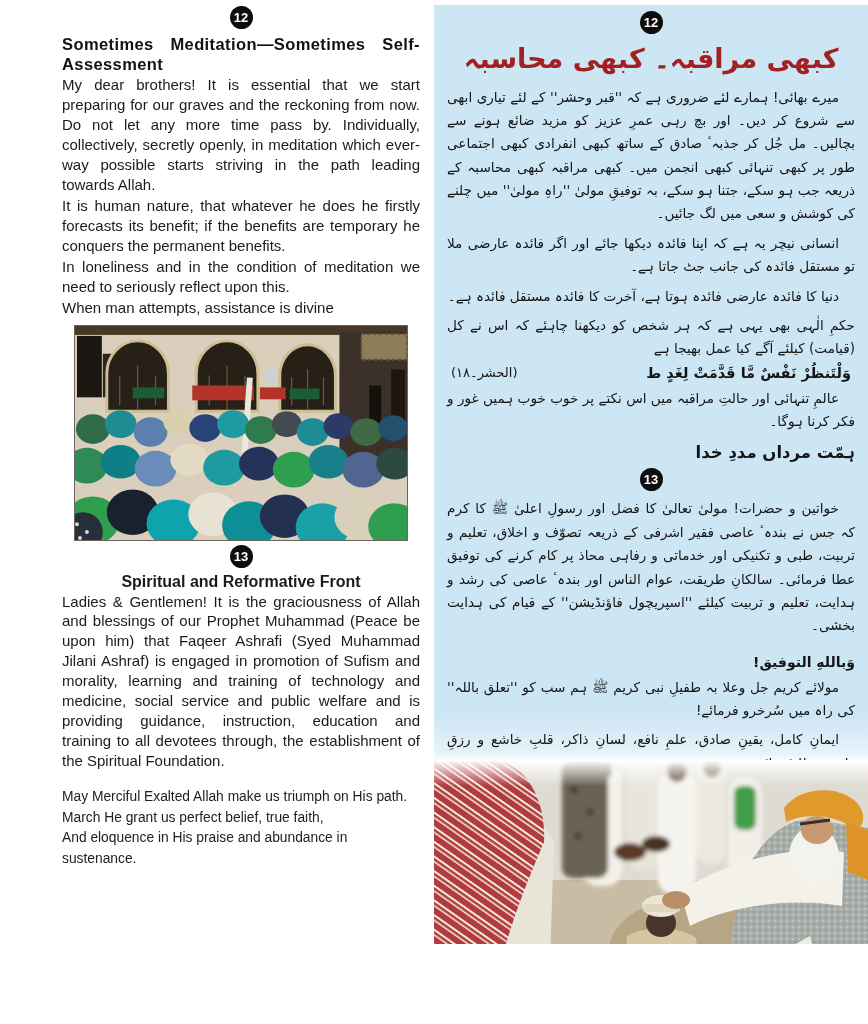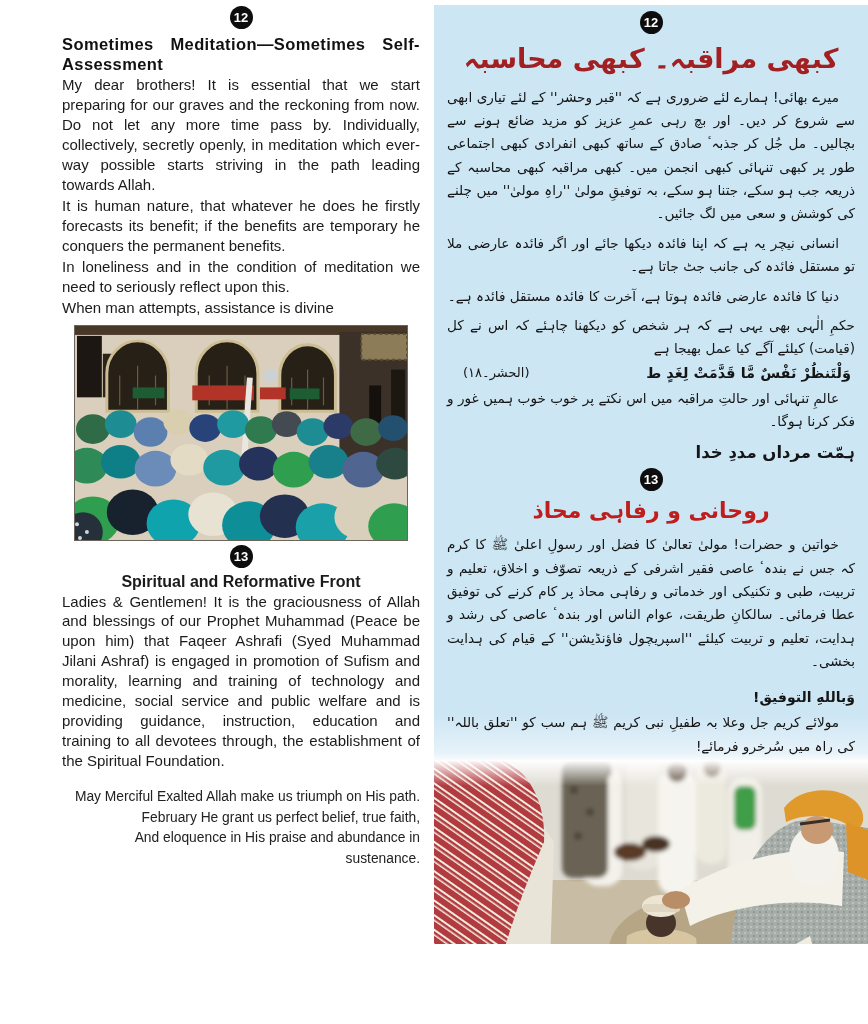"(الحشر۔۱۸)" .verse-ref { margin-left: 12px -> none }
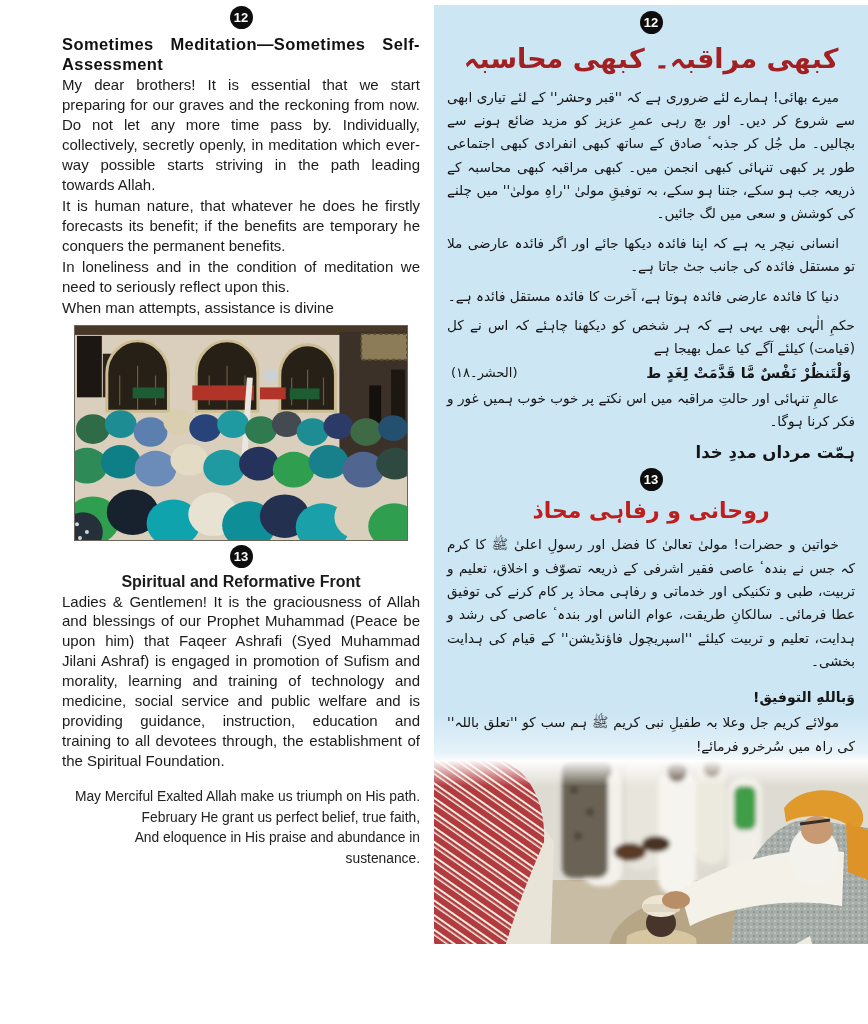"روحانی و رفاہی محاذ" div.ur-title2 { html: <div>روحانی و رفاہی محاذ</div> -> none }
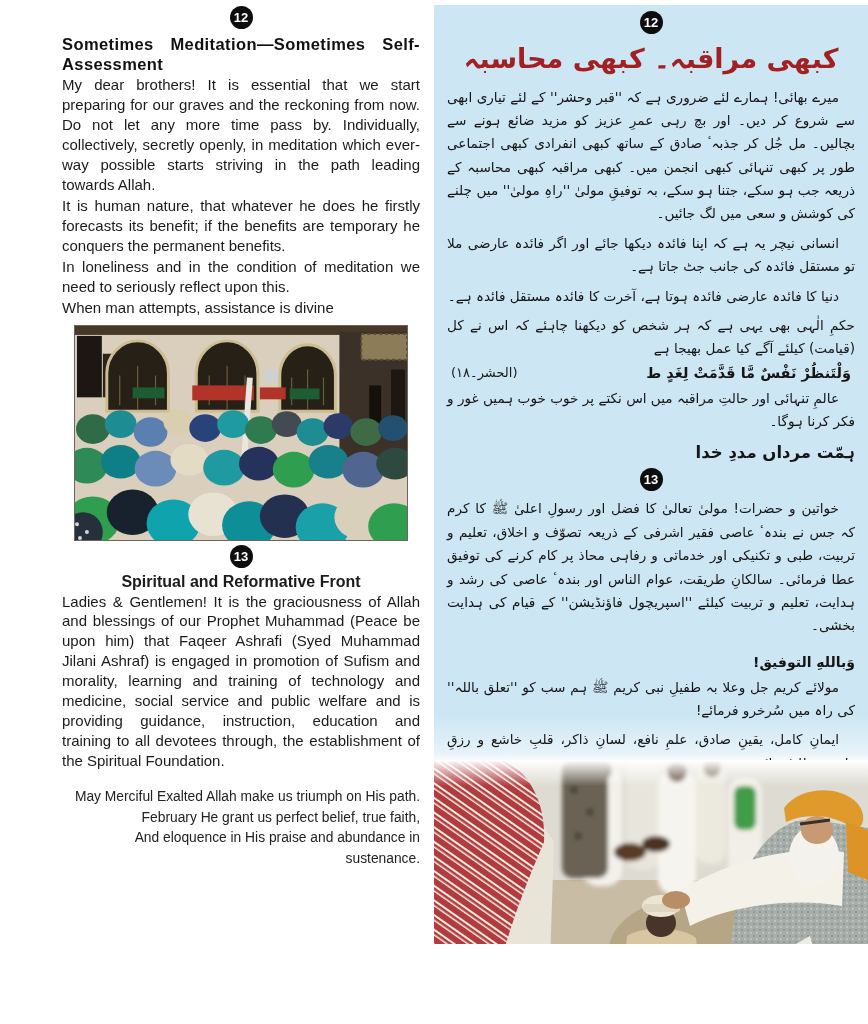"May Merciful Exalted Allah make" .prayer { text-align: right -> left }
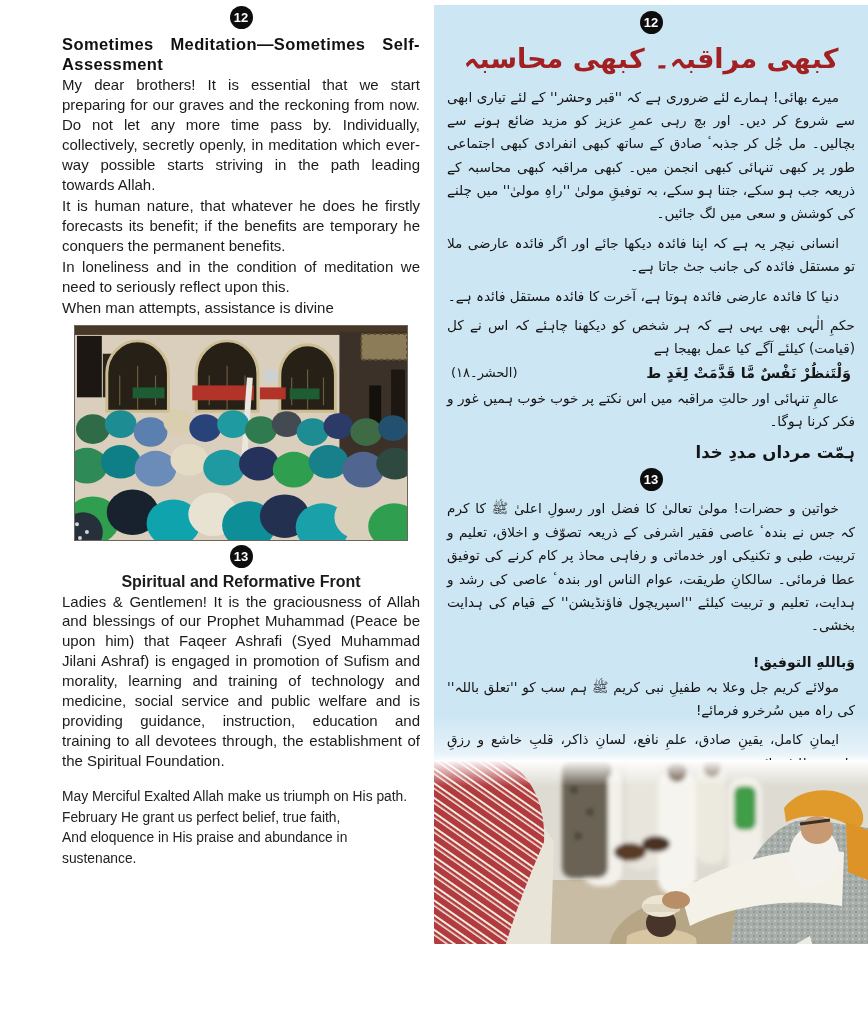"February He grant us perfect" div { text: February -> March }
